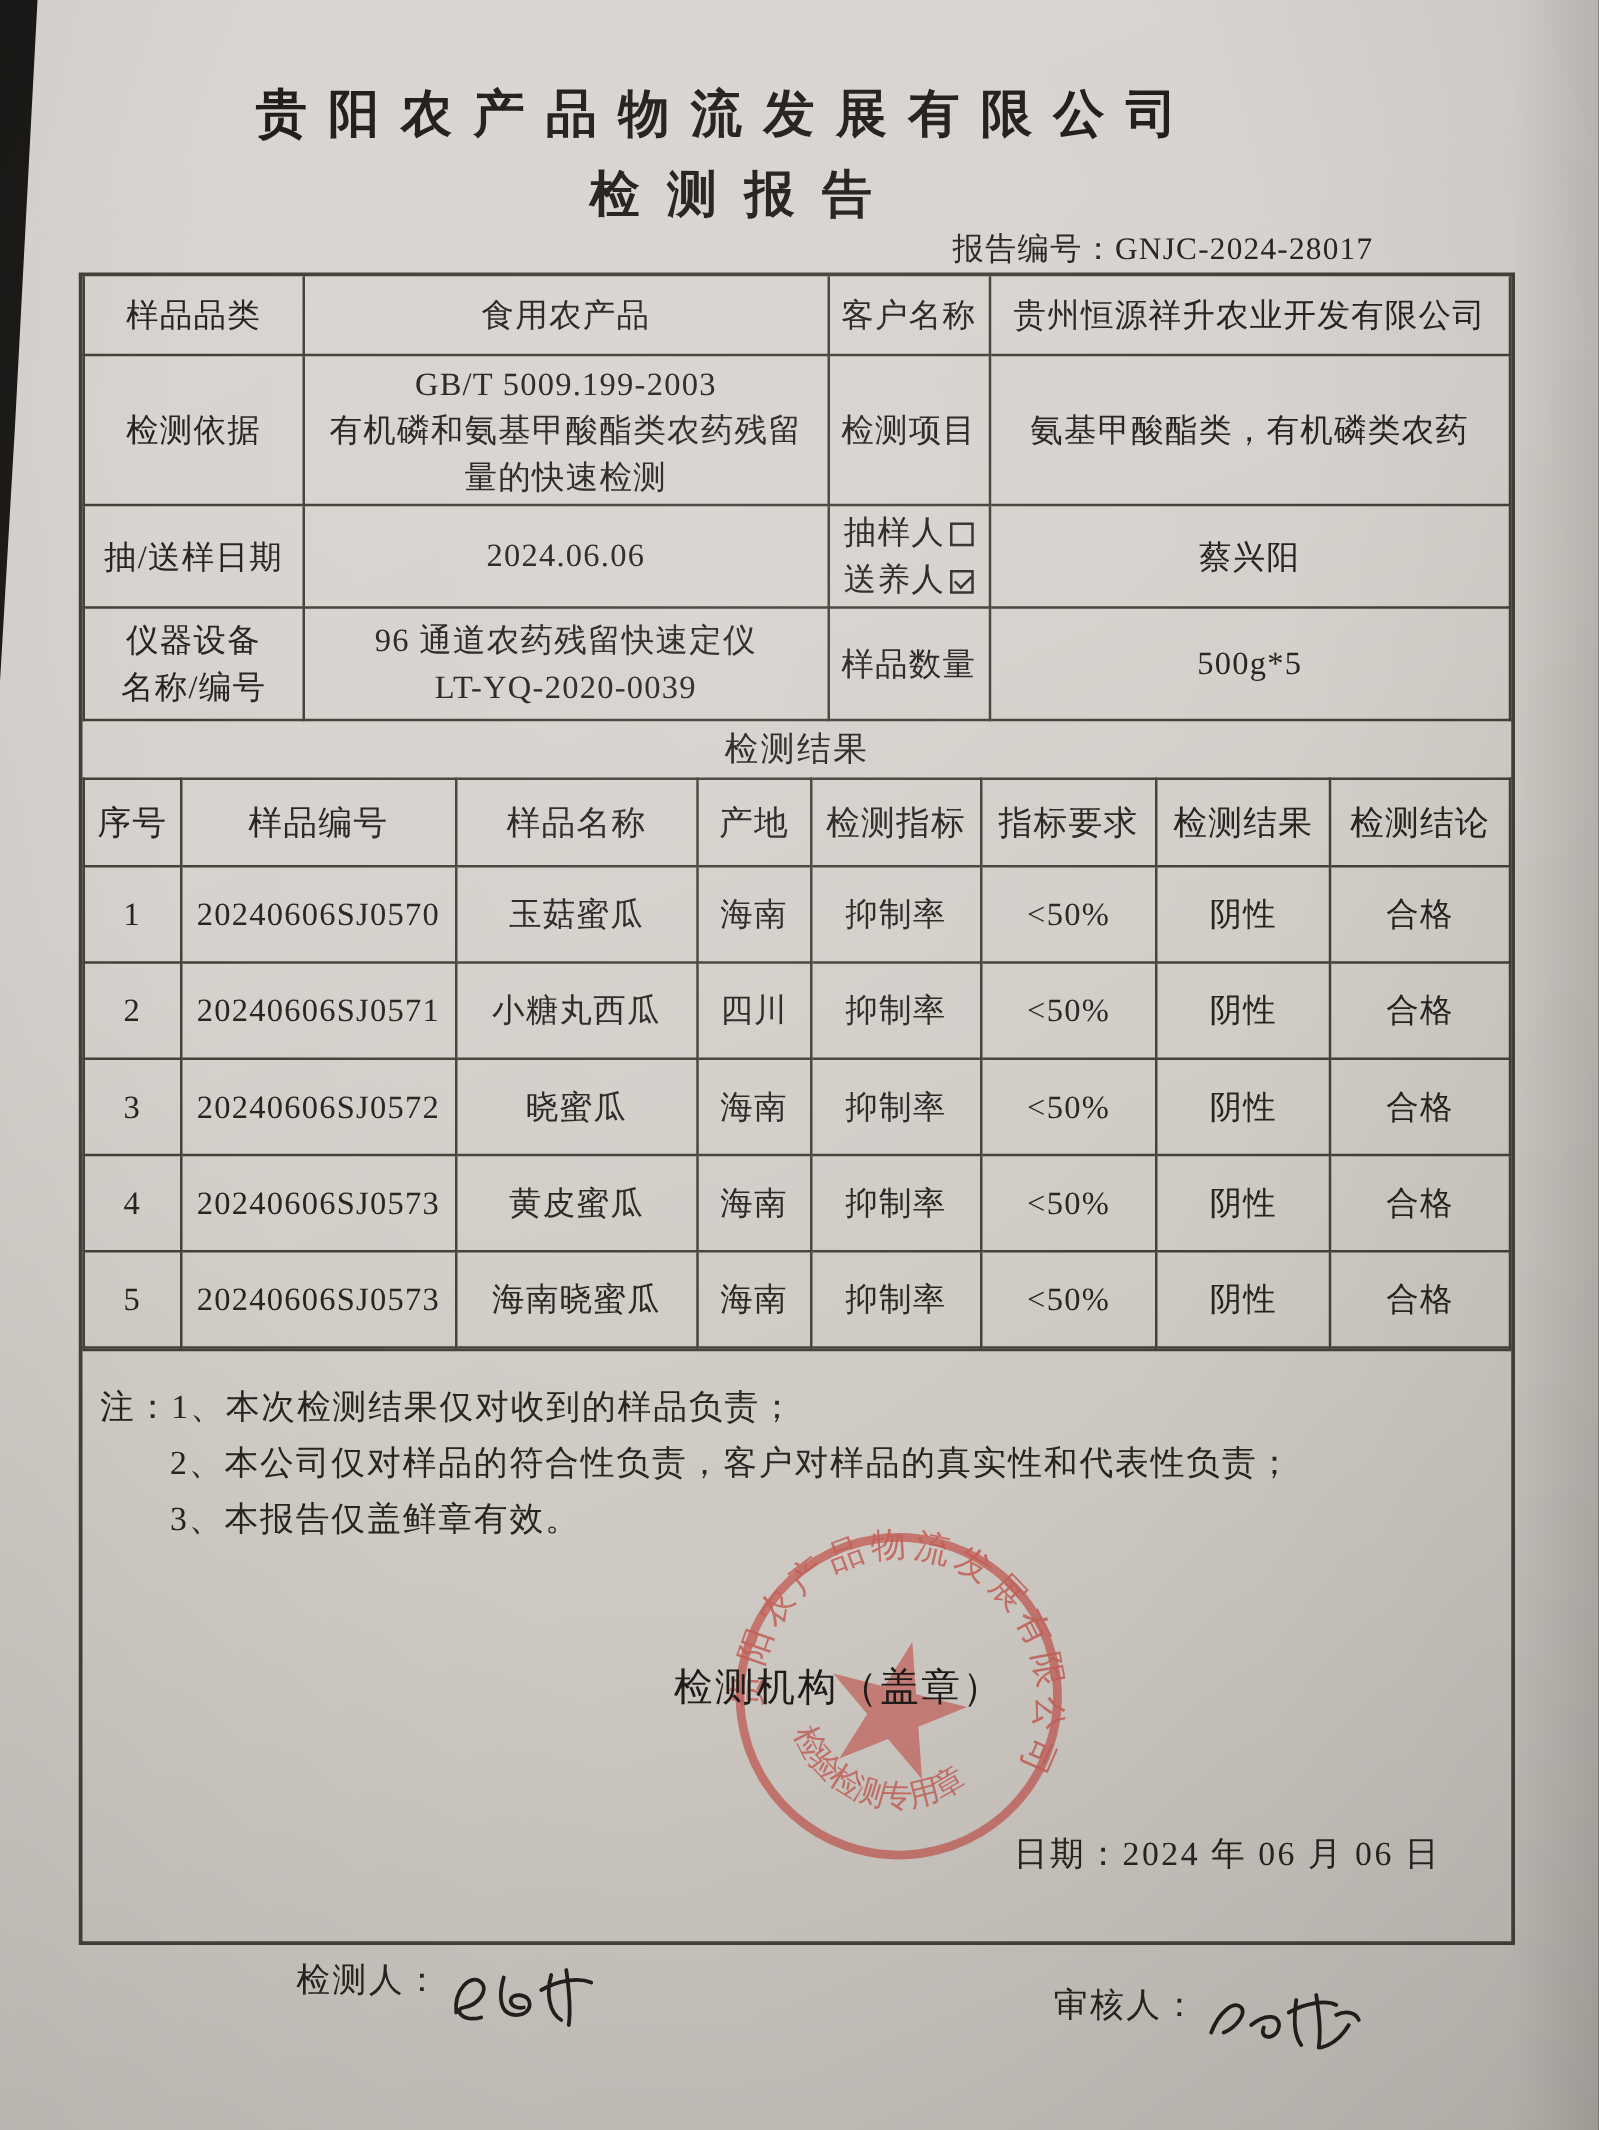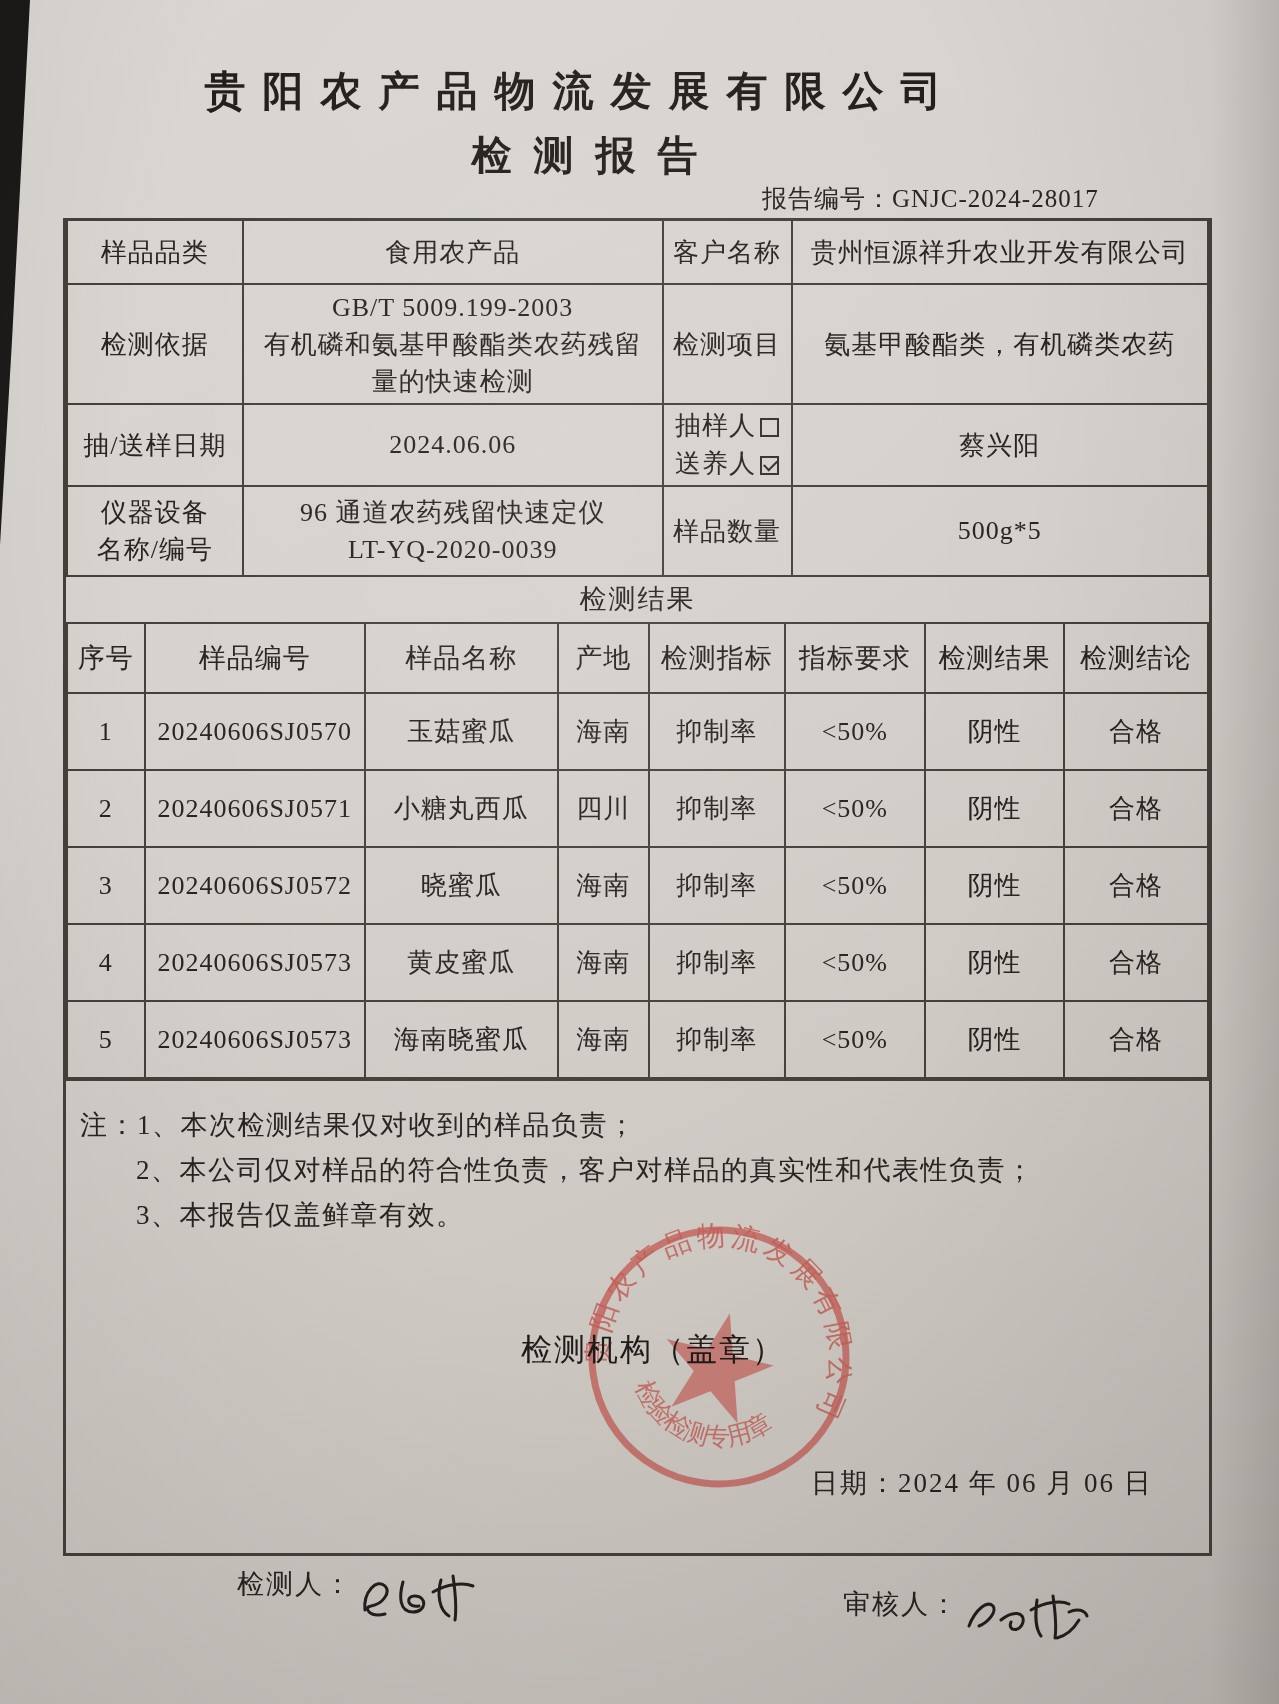"检测机构（盖章）" .stamp-label { left: 455px -> 473px }
